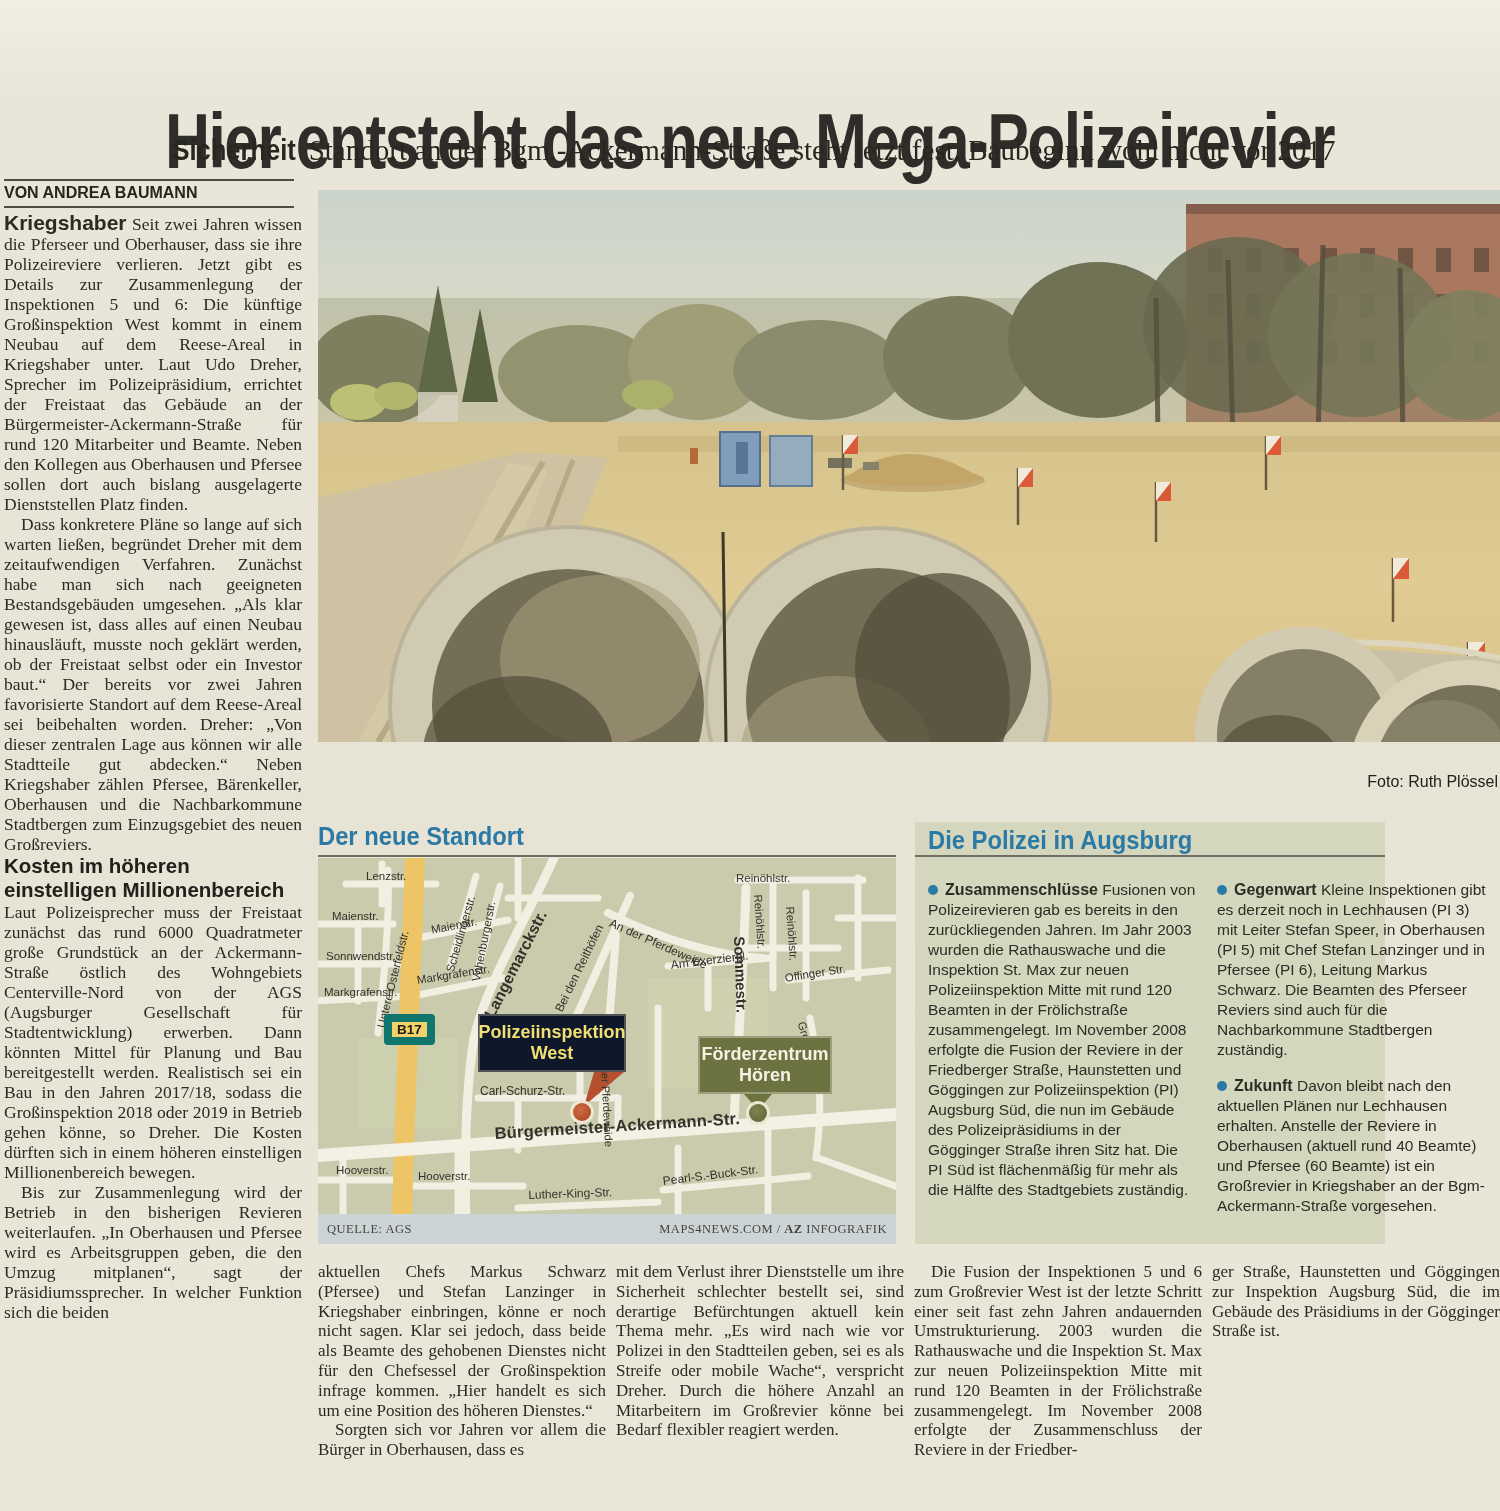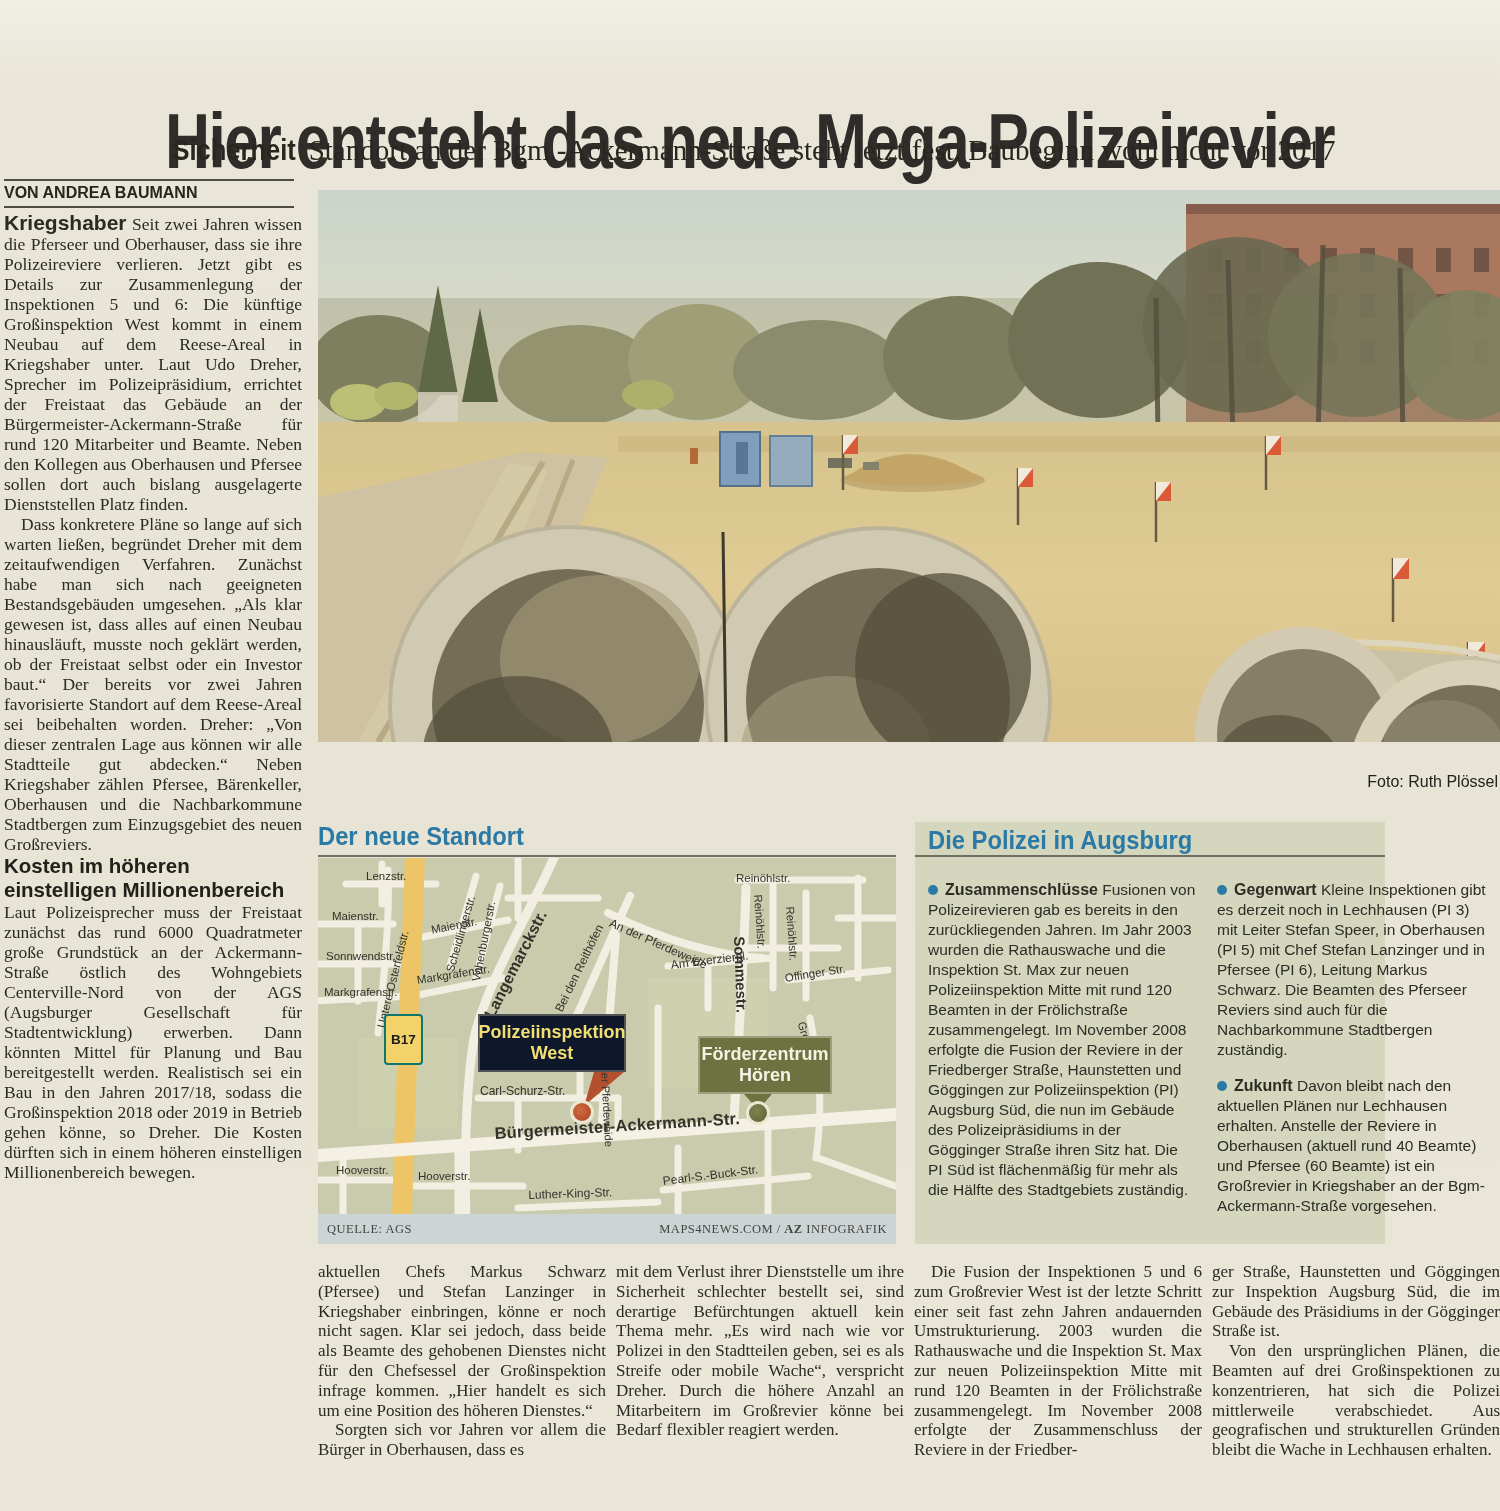"B17" .b17 { border: 2px solid #0f766e -> 8px solid #0f766e; padding: 16px 5px -> 0 5px }
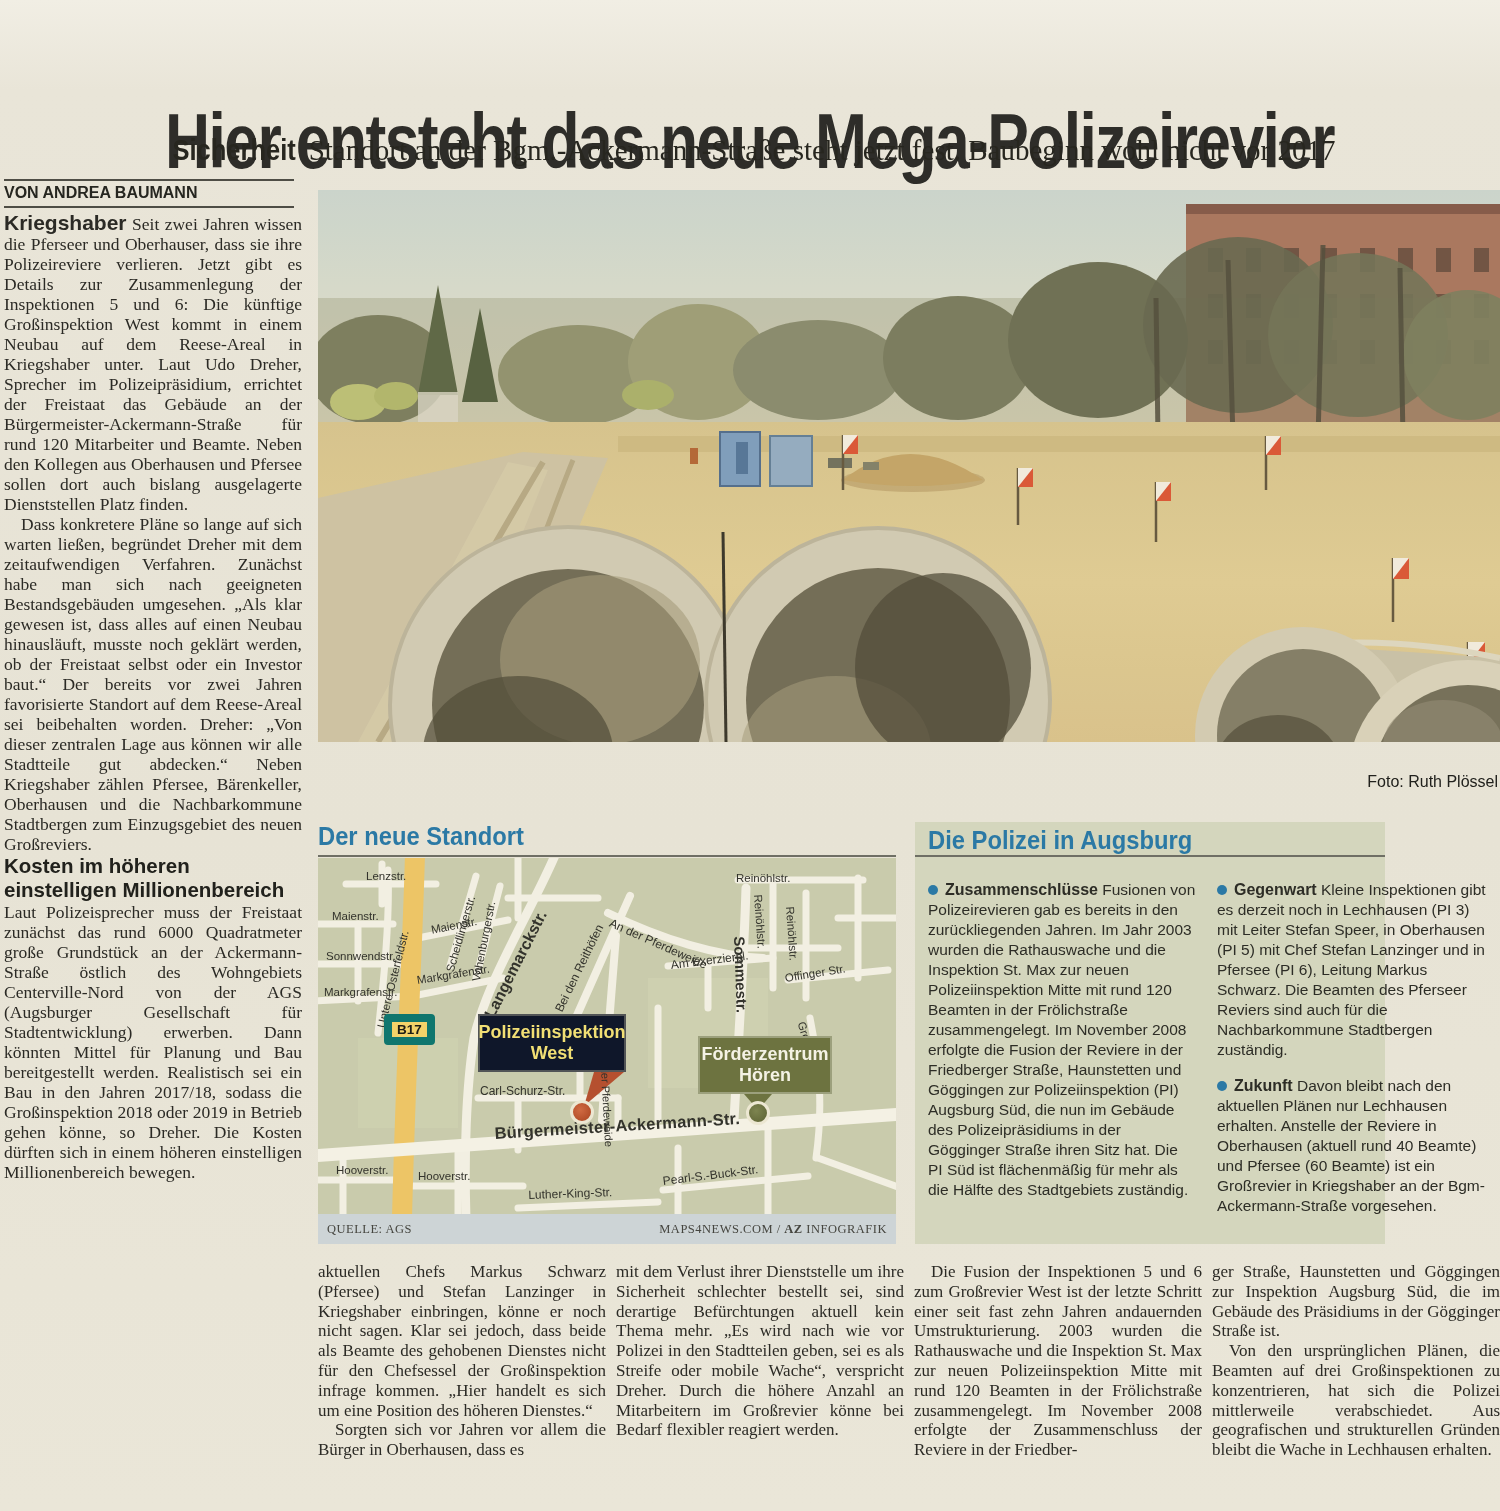"Bis zur Zusammenlegung wird der" p.ind { html: none -> <p>Bis zur Zusammenlegung wird der Betrieb in den bisherigen Revieren weiterlaufen. „In Oberhausen und Pfersee wird es Arbeitsgruppen geben, die den Umzug mitplanen“, sagt der Präsidiumssprecher. In welcher Funktion sich die beiden</p> }
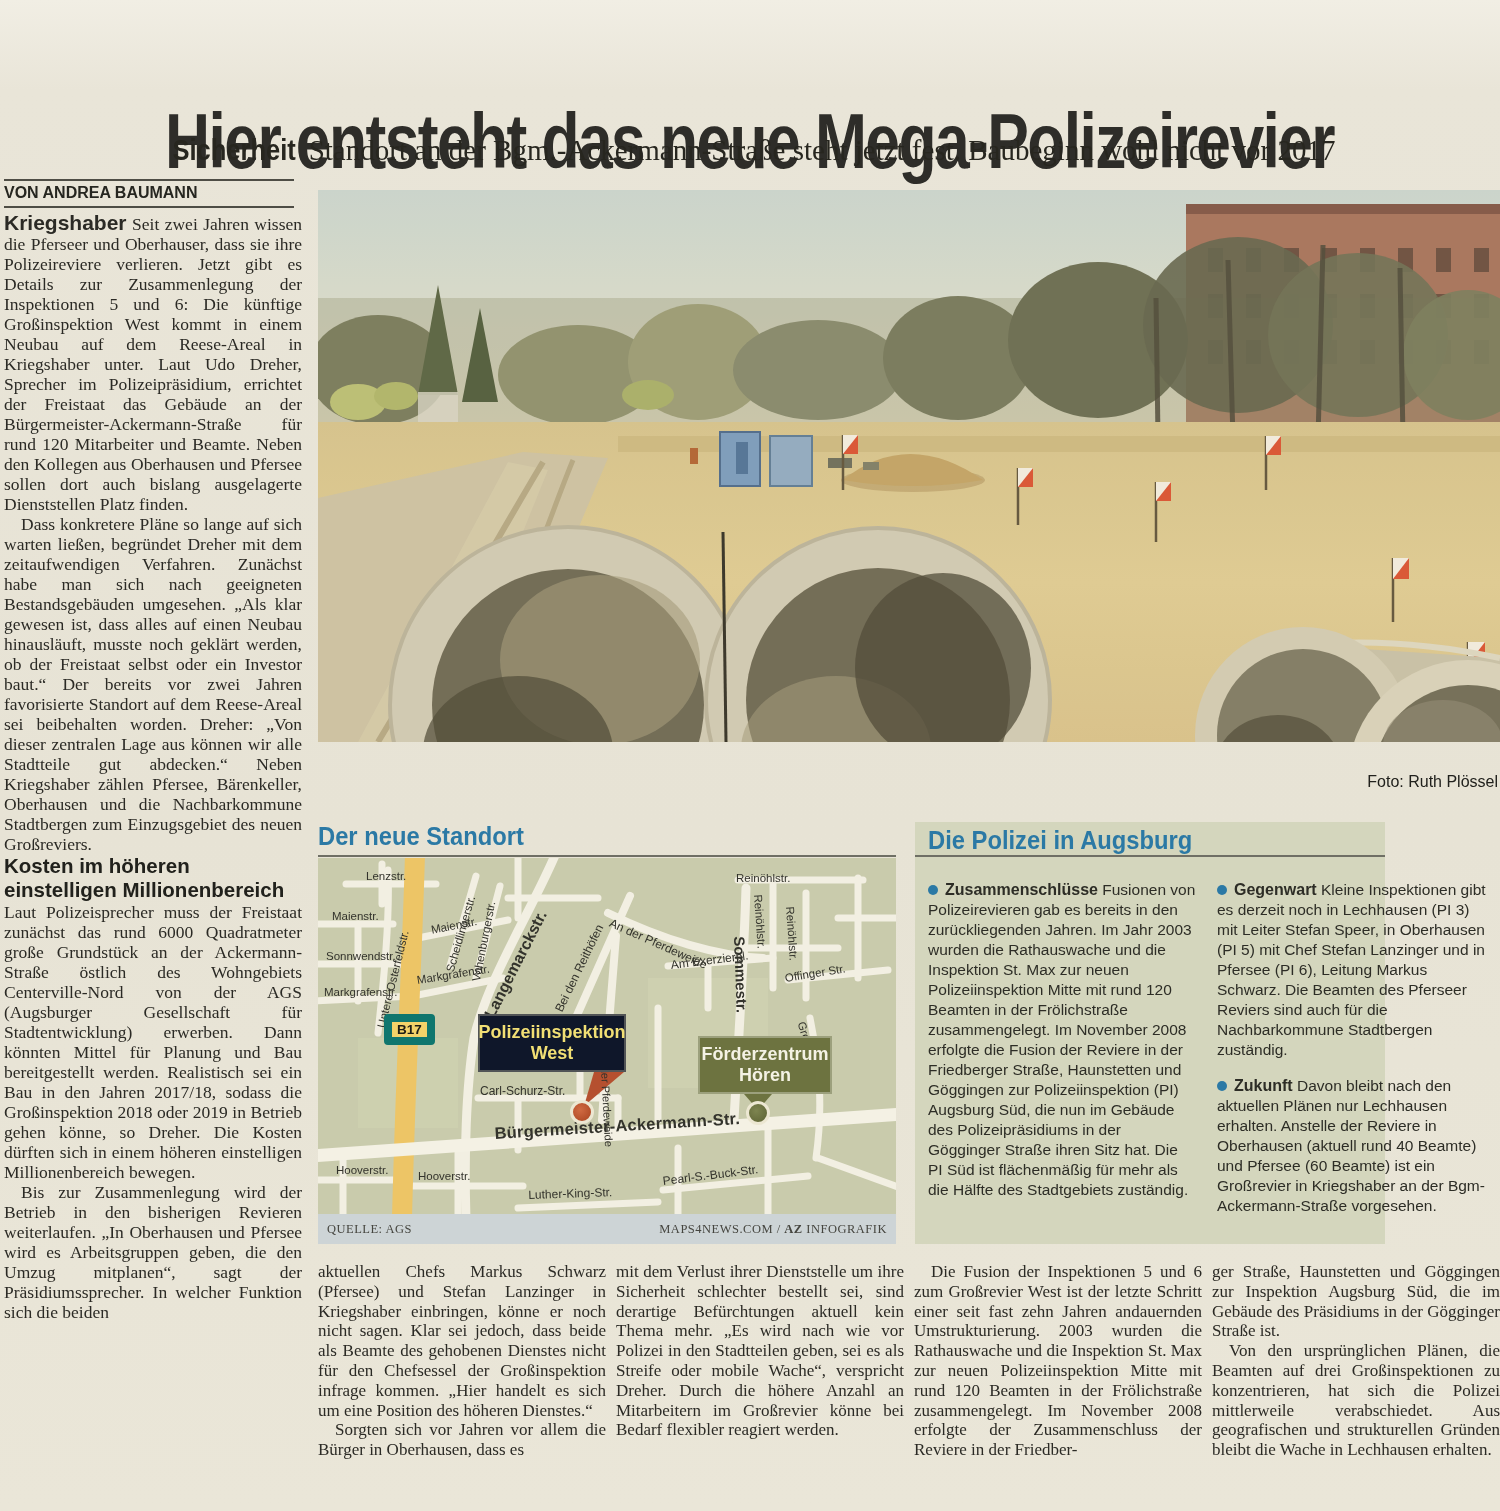"Von den ursprünglichen Plänen, die" p.ind { html: <p>Von den ursprünglichen Plänen, die Beamten auf drei Großinspektionen zu konzentrieren, hat sich die Polizei mittlerweile verabschiedet. Aus geografischen und strukturellen Gründen bleibt die Wache in Lechhausen erhalten.</p> -> none }
